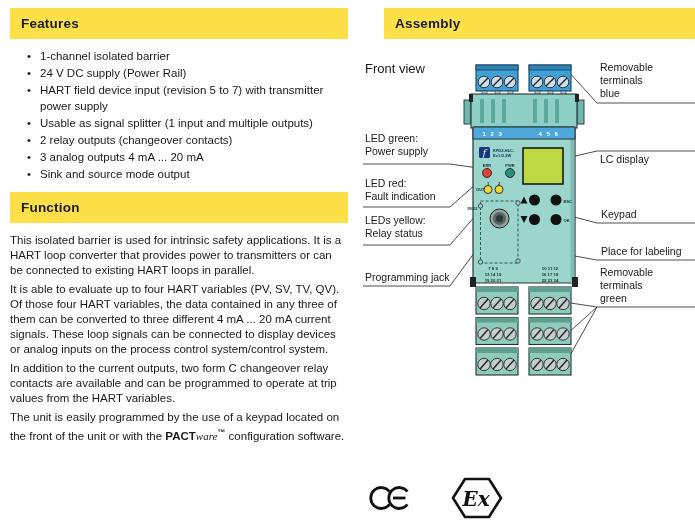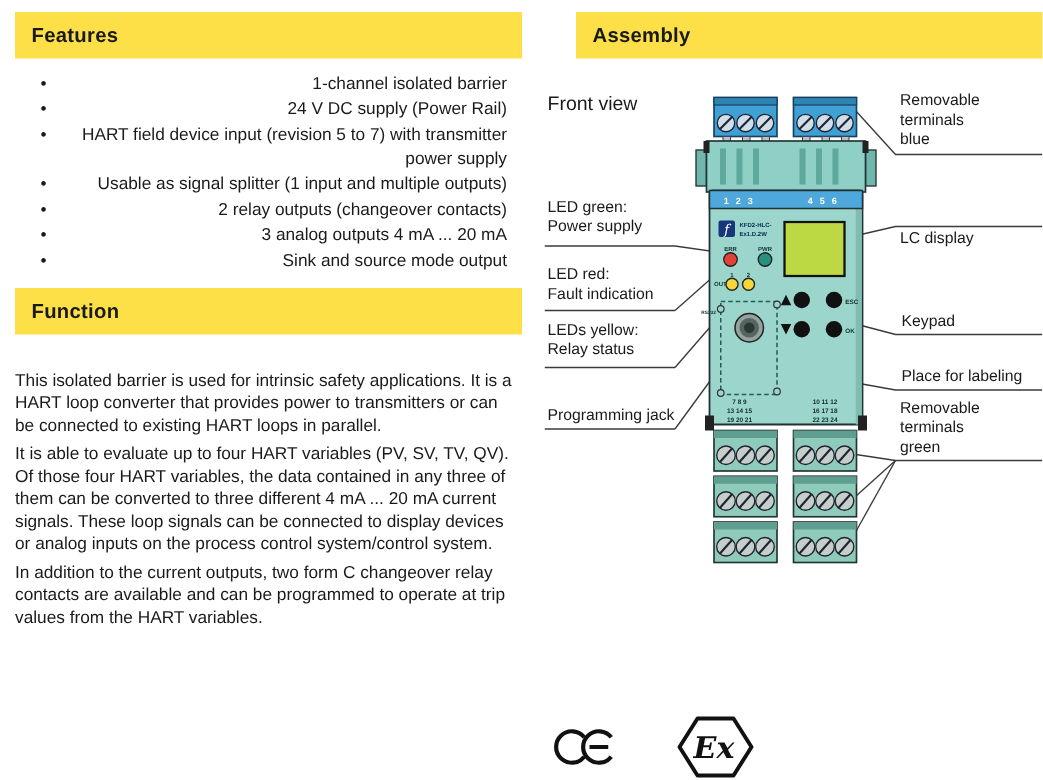"1-channel isolated barrier" ul.bullets { text-align: right -> none }
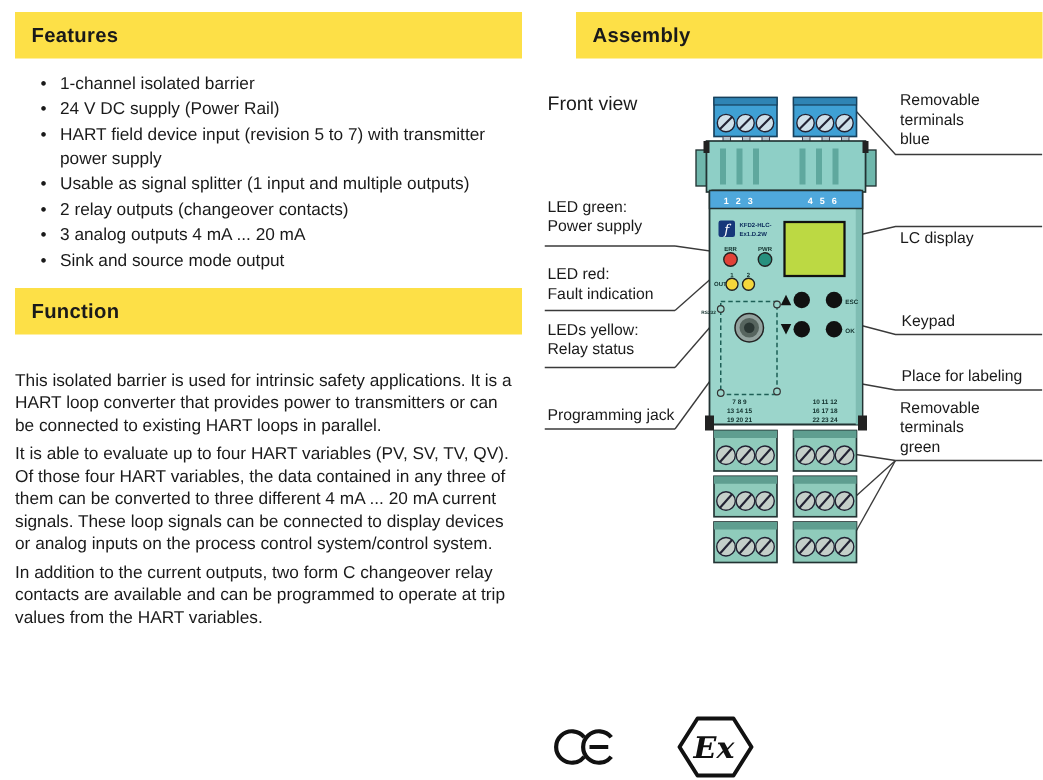"This isolated barrier is used" .ftext { margin-top: 24px -> 10px }
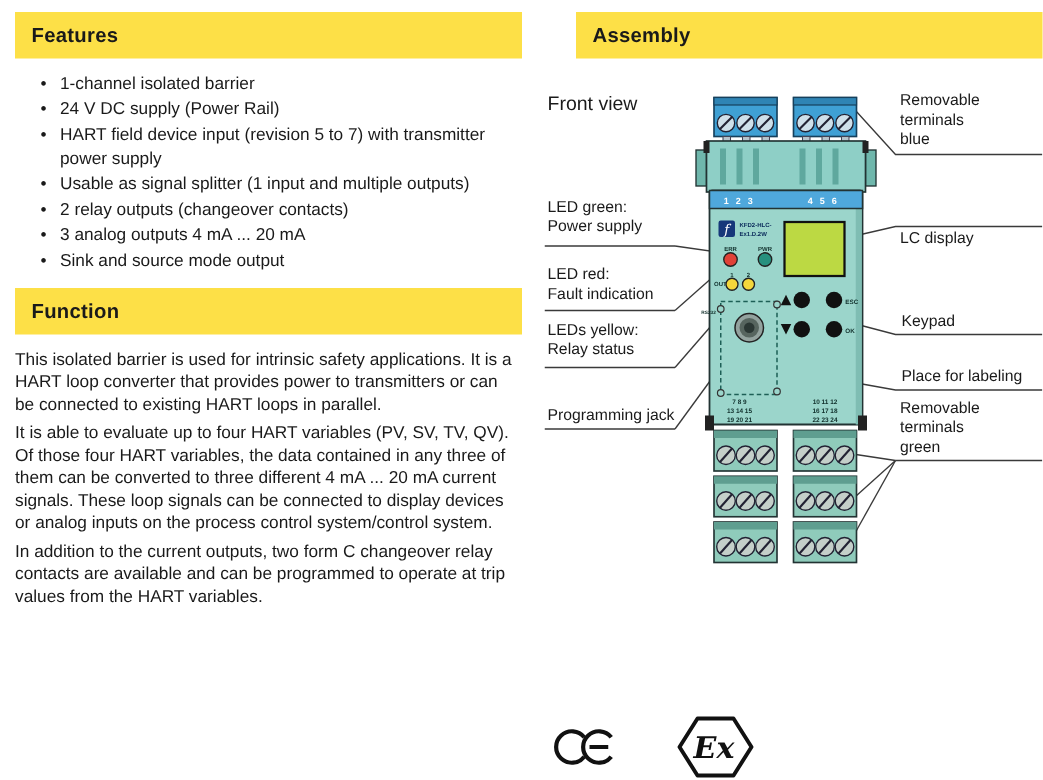"The unit is easily programmed" p { html: none -> <p><span>The unit is easily programmed by the use of a keypad located on the front of the unit or with the </span><b>PACT</b><i>ware</i><span>™</span><span> configuration software.</span></p> }
